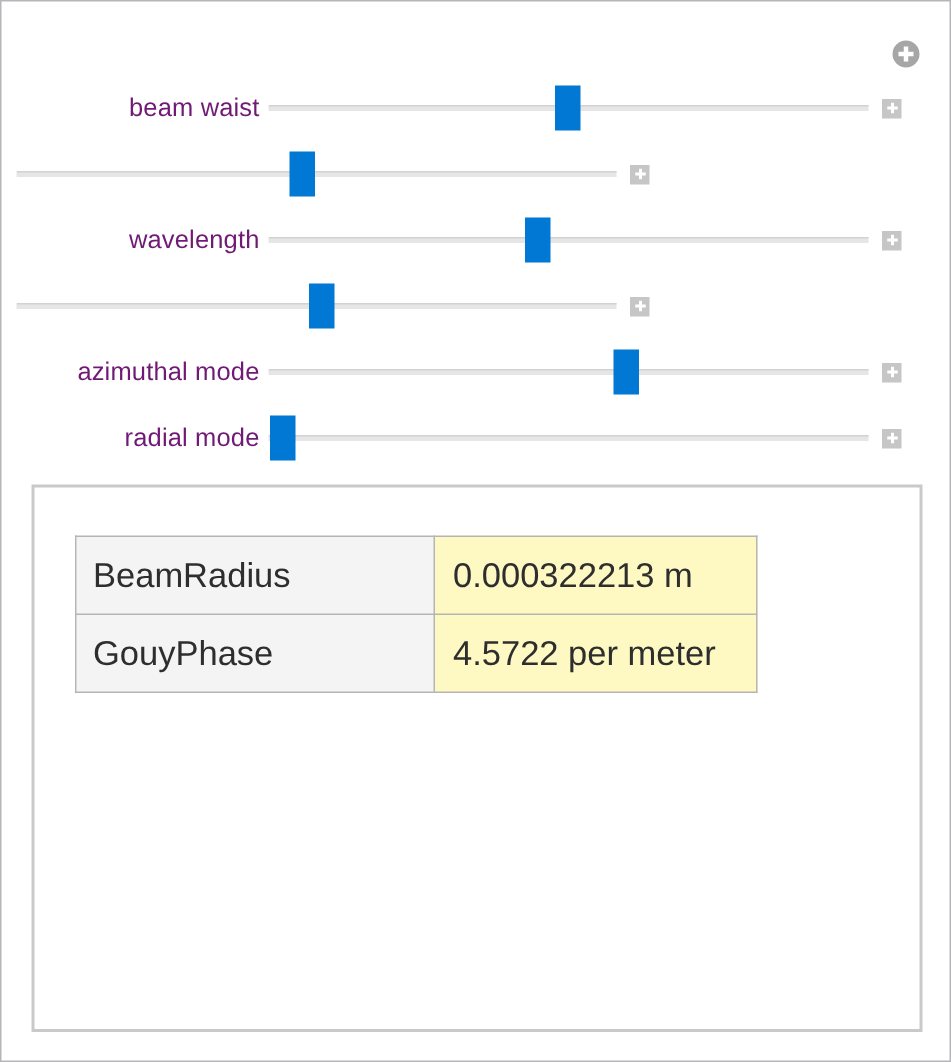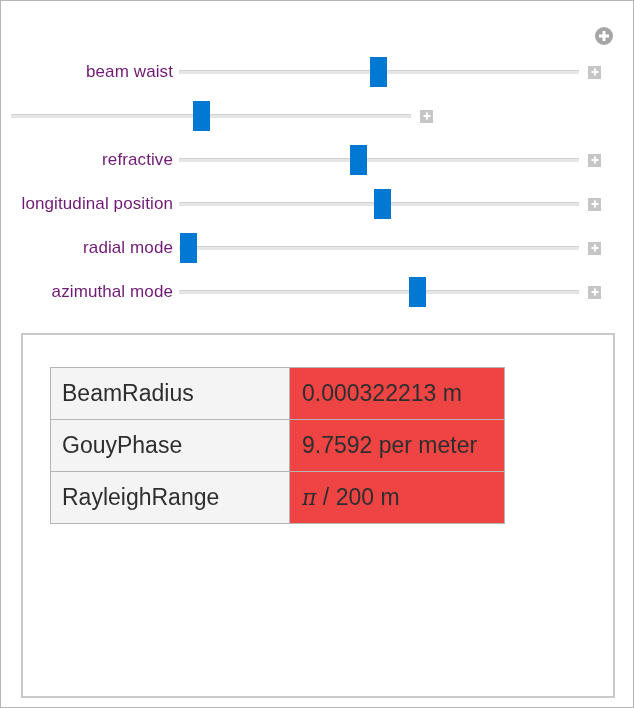"refractive" span.slabel { text: refractive -> wavelength }
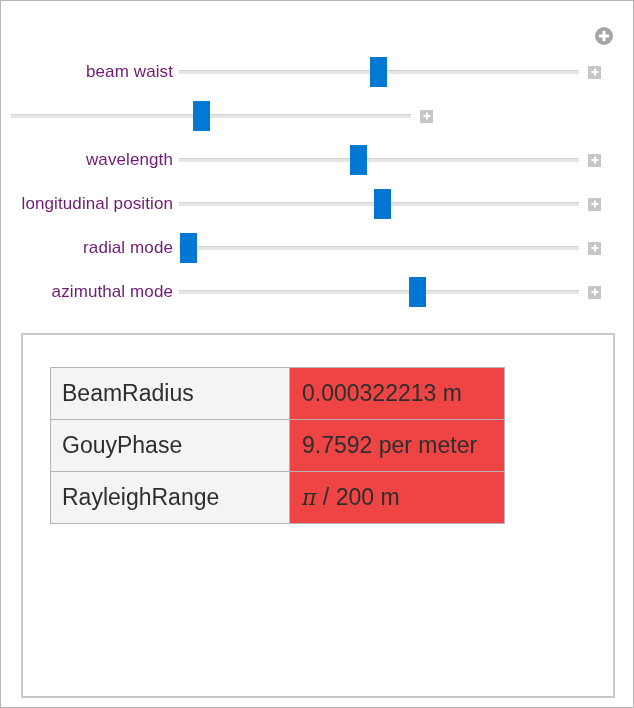"longitudinal position" span.slabel { html: <span>longitudinal position</span> -> none }
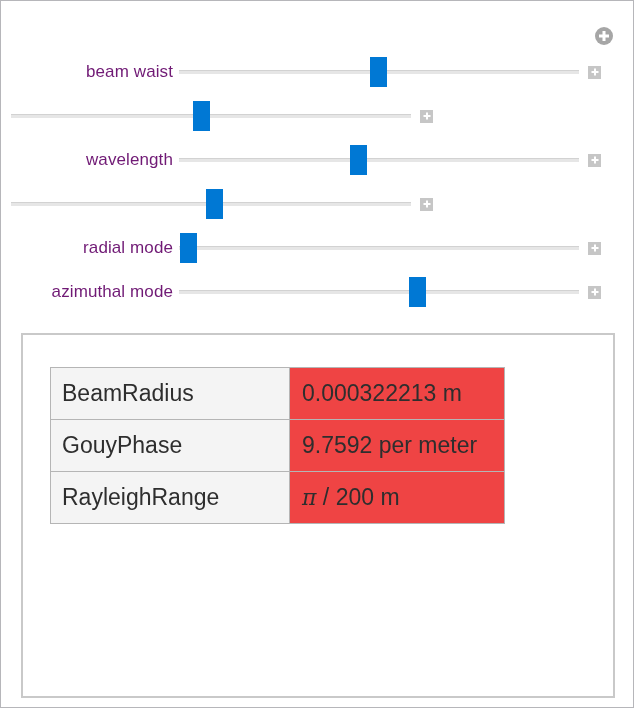"radial mode" div.srow { order: before "azimuthal mode" -> after "azimuthal mode" }
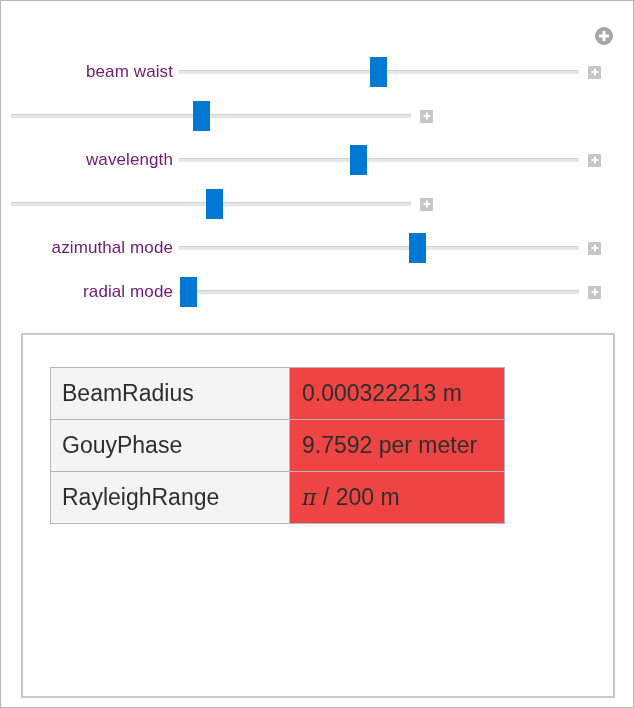"BeamRadius" .panel { top: 332px -> 322px }
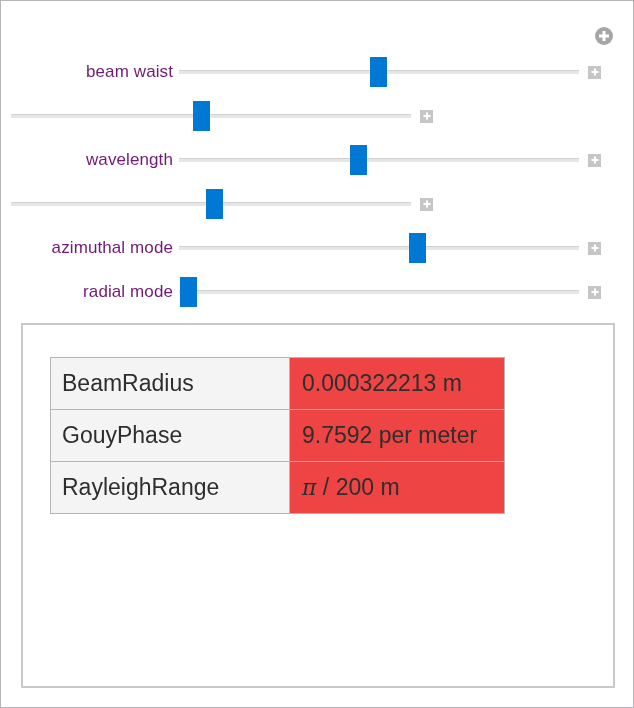"0.000322213 m" td.val { background: #ef4444 -> #fef9c3 }
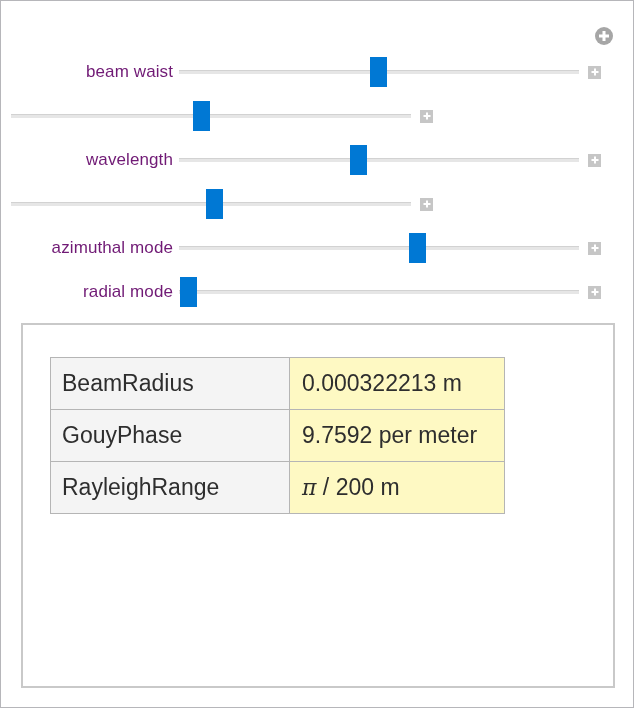"9.7592 per meter" td.val { text: 9.7592 -> 4.5722 }
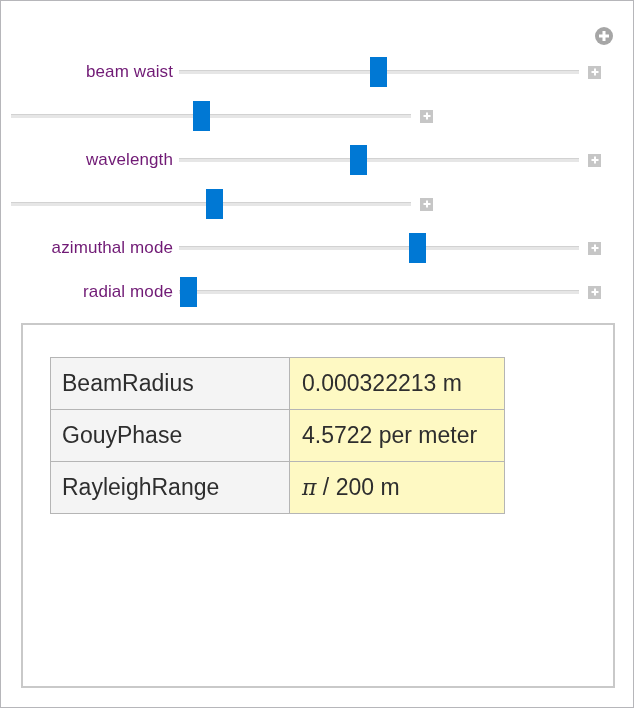"RayleighRange" tr { html: <tr> <td>RayleighRange</td> <td><span>π</span> / 200 m</td> </tr> -> none }
